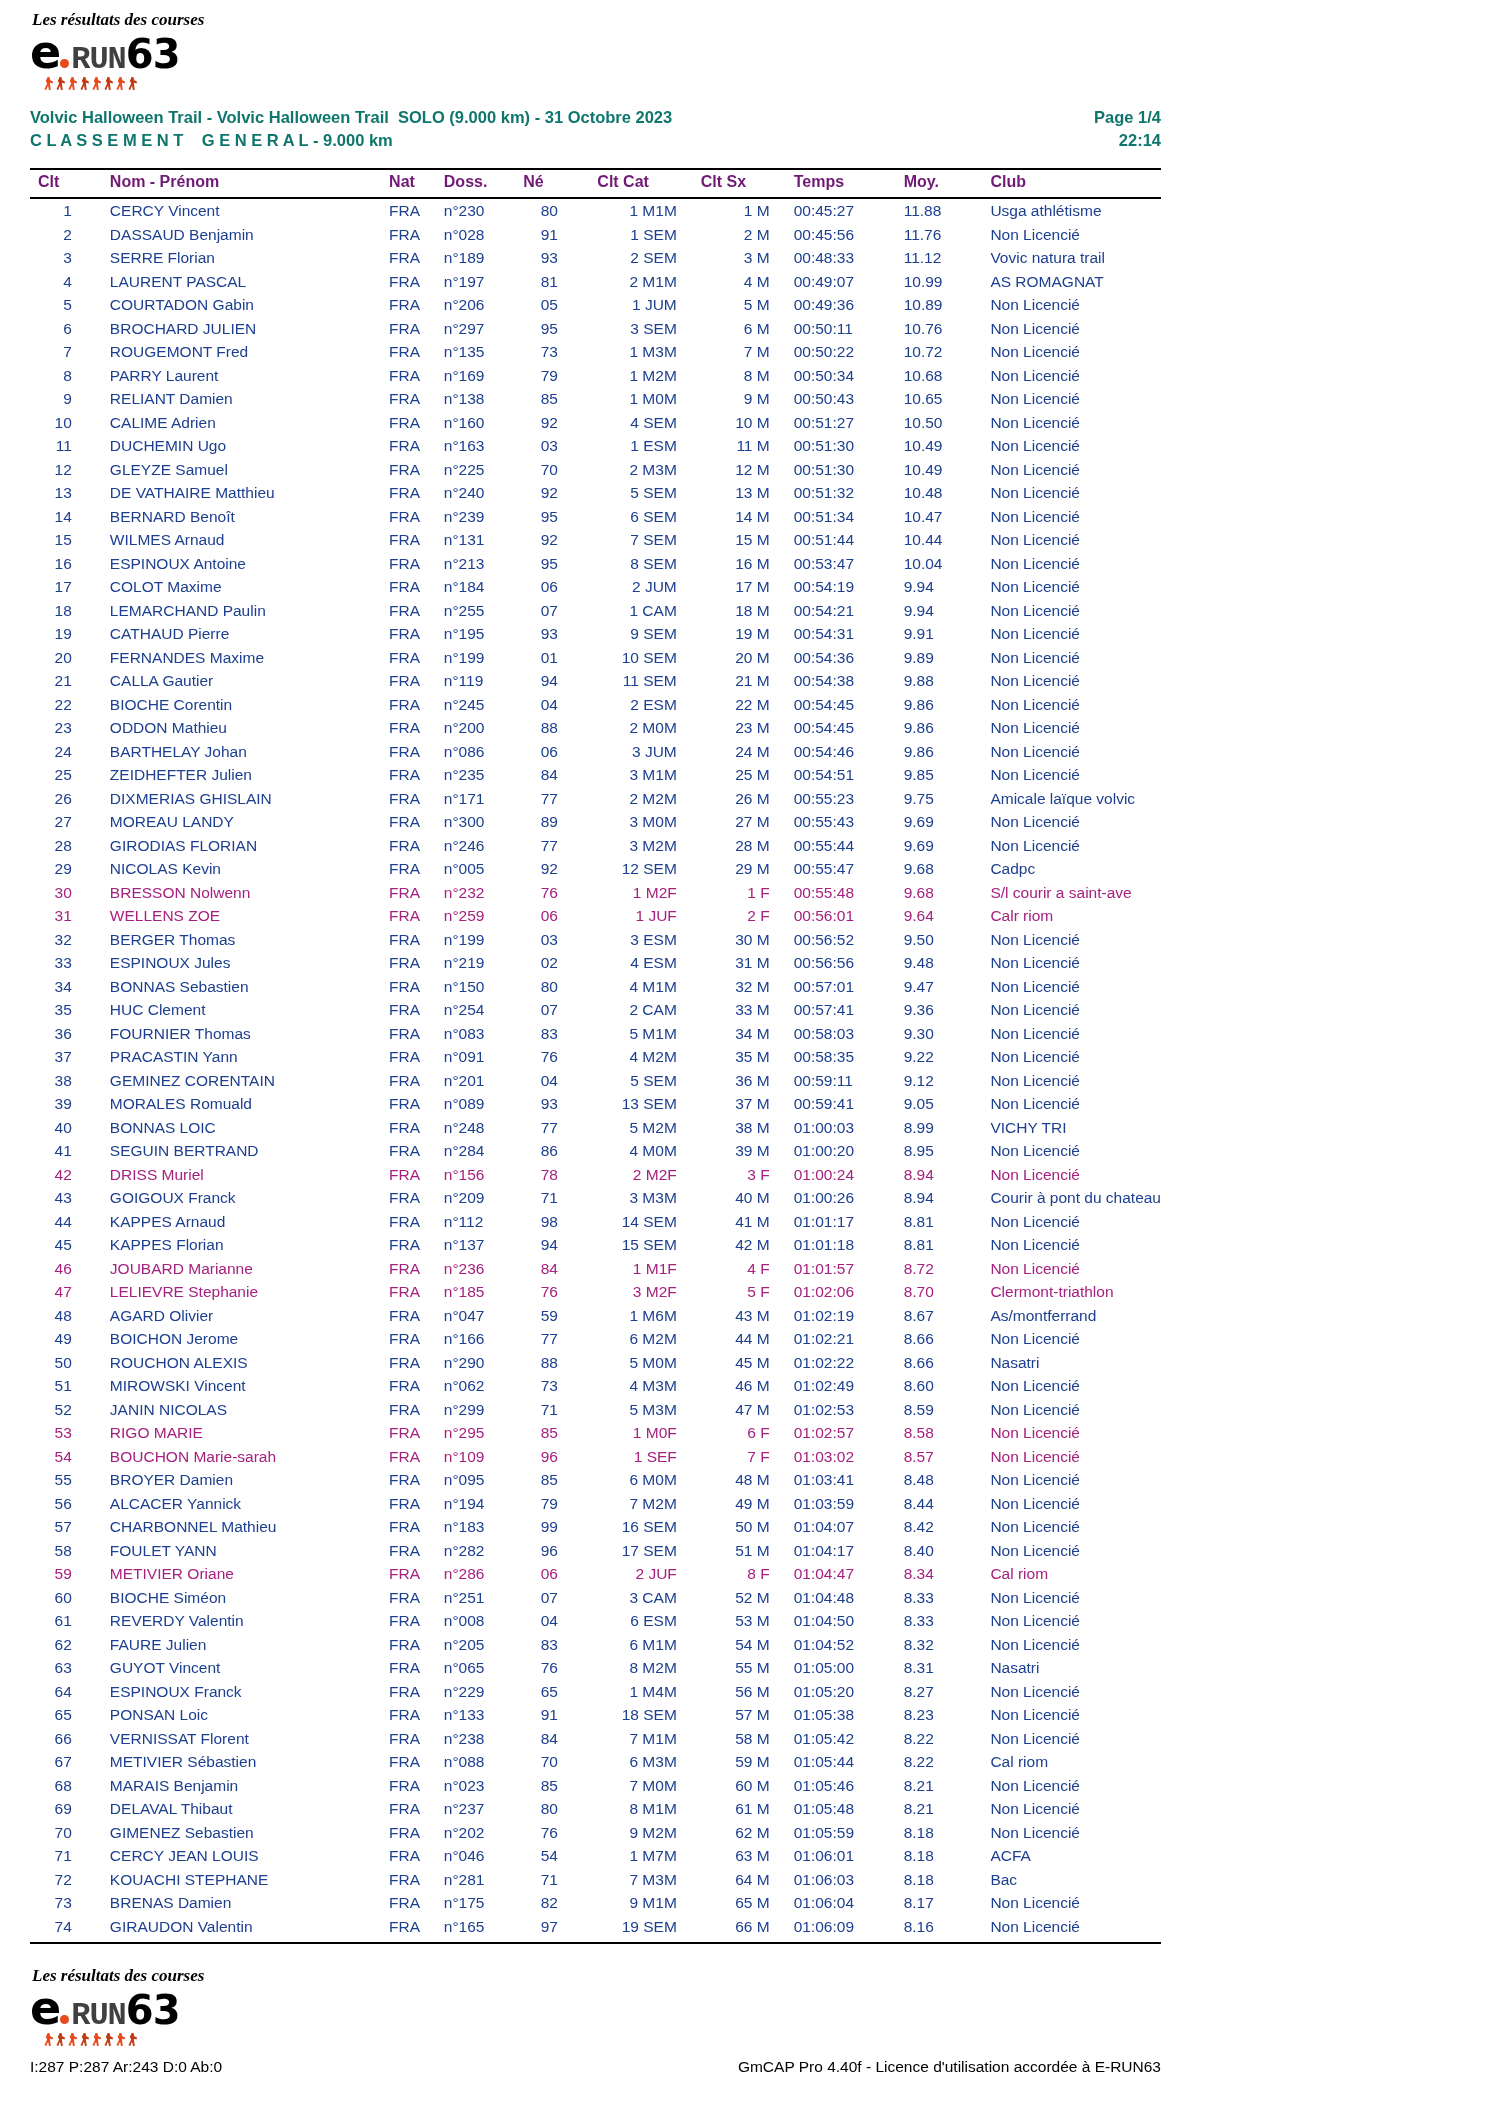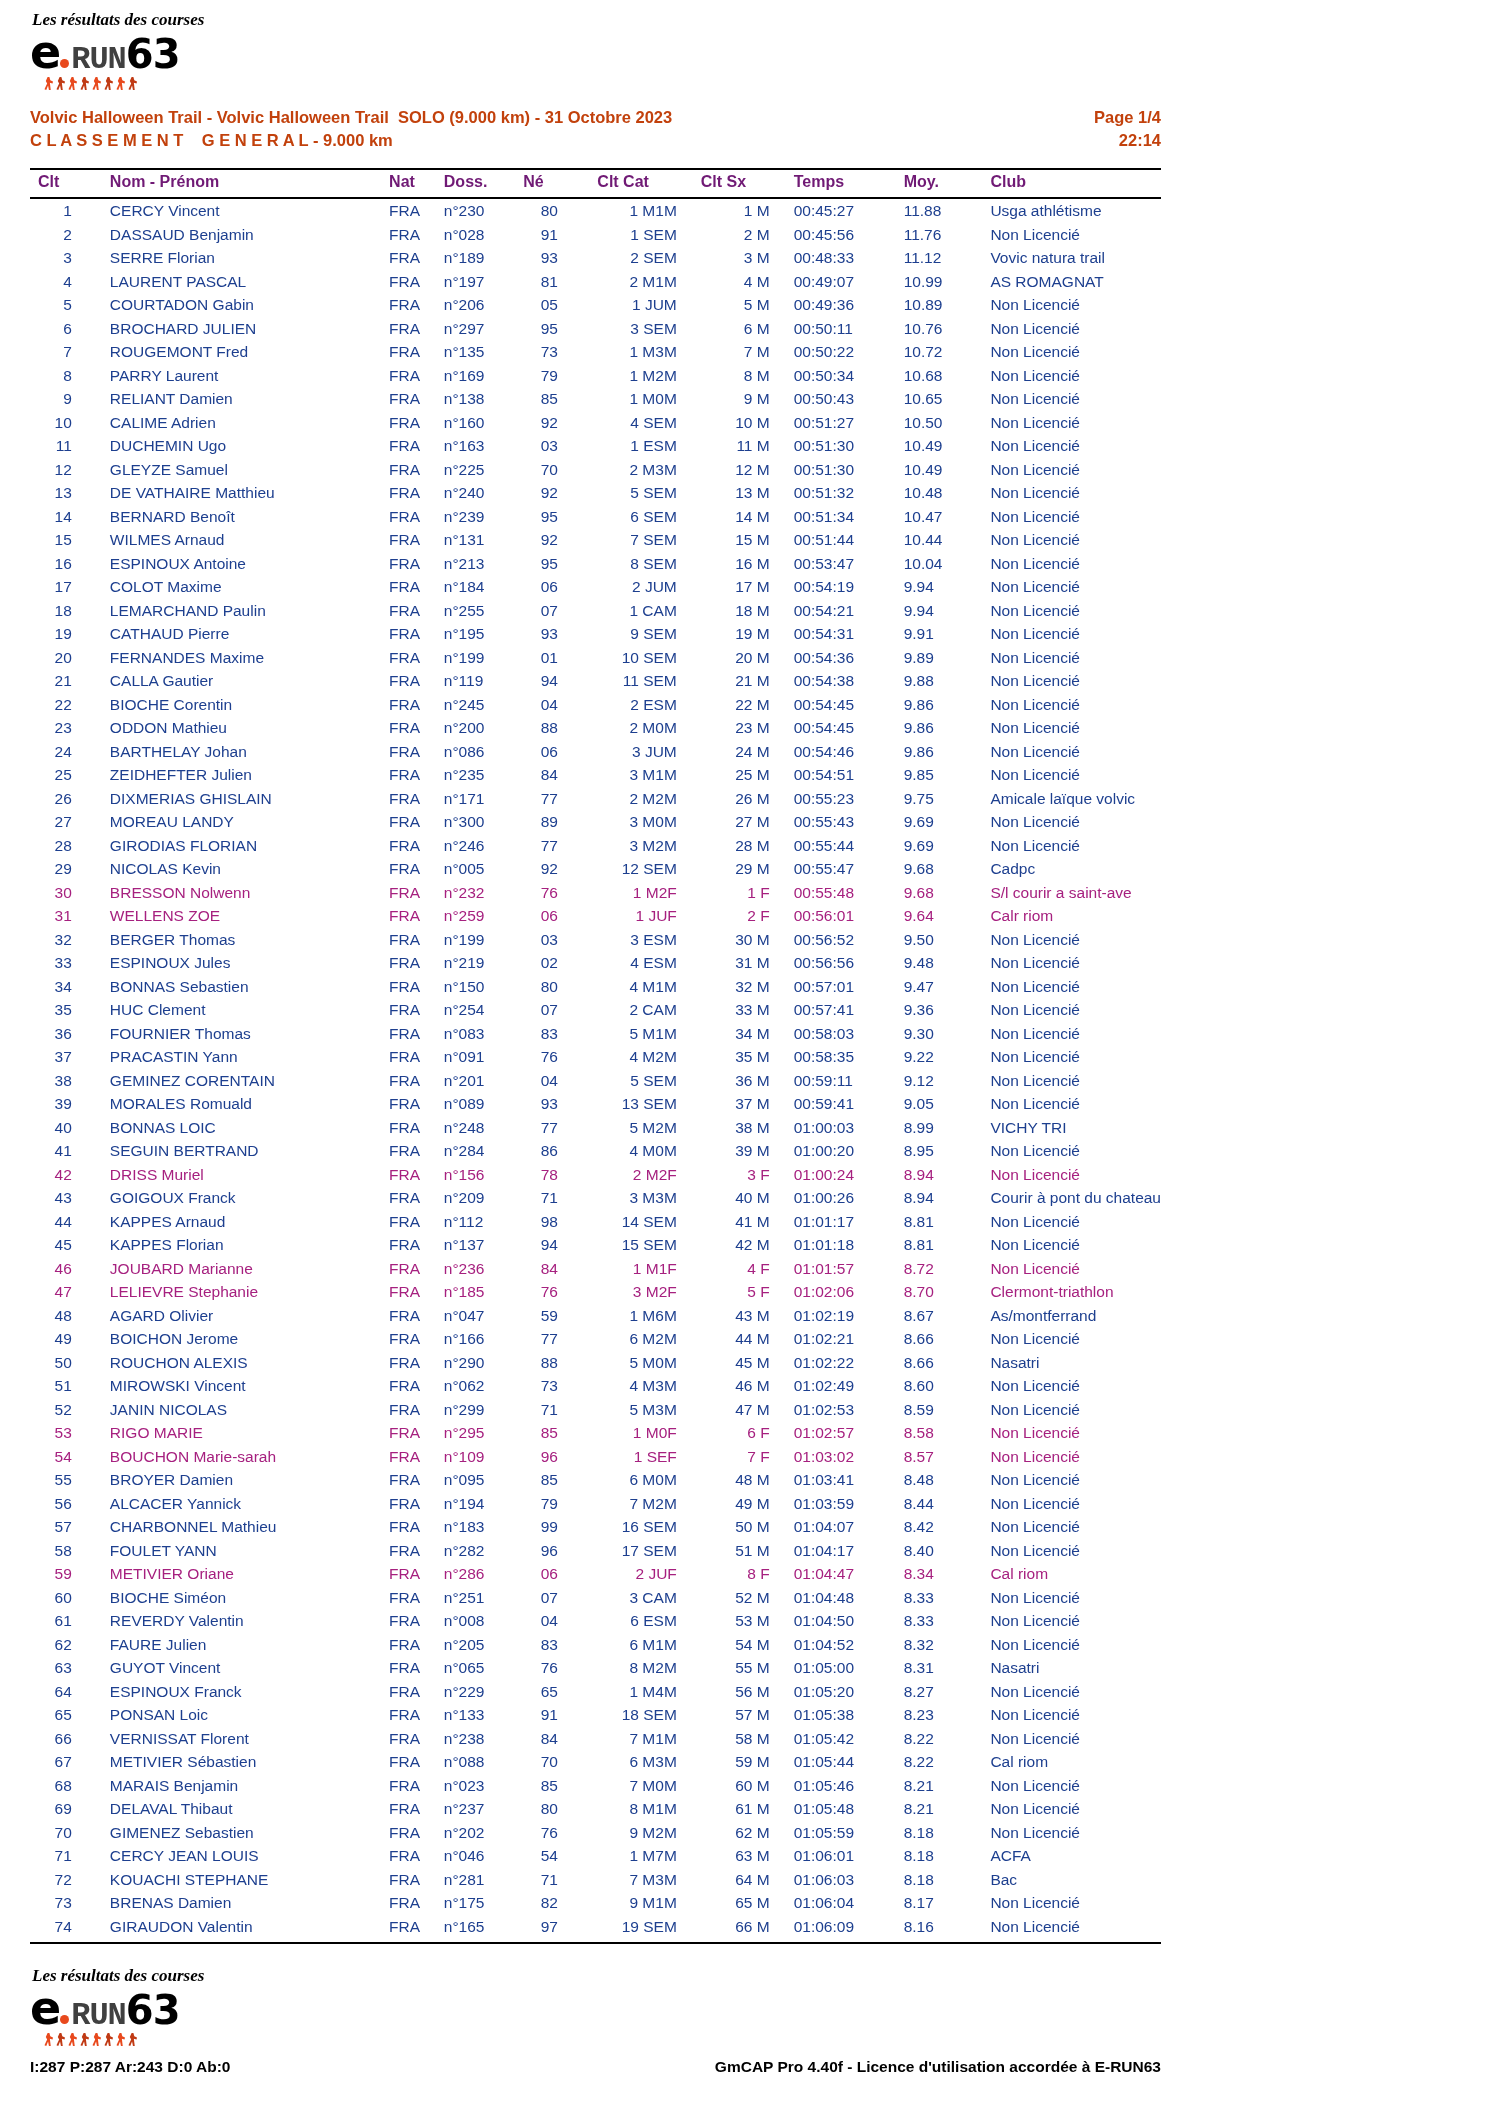"Volvic Halloween Trail - Volvic" .doc-header { color: #c2410c -> #0f766e }
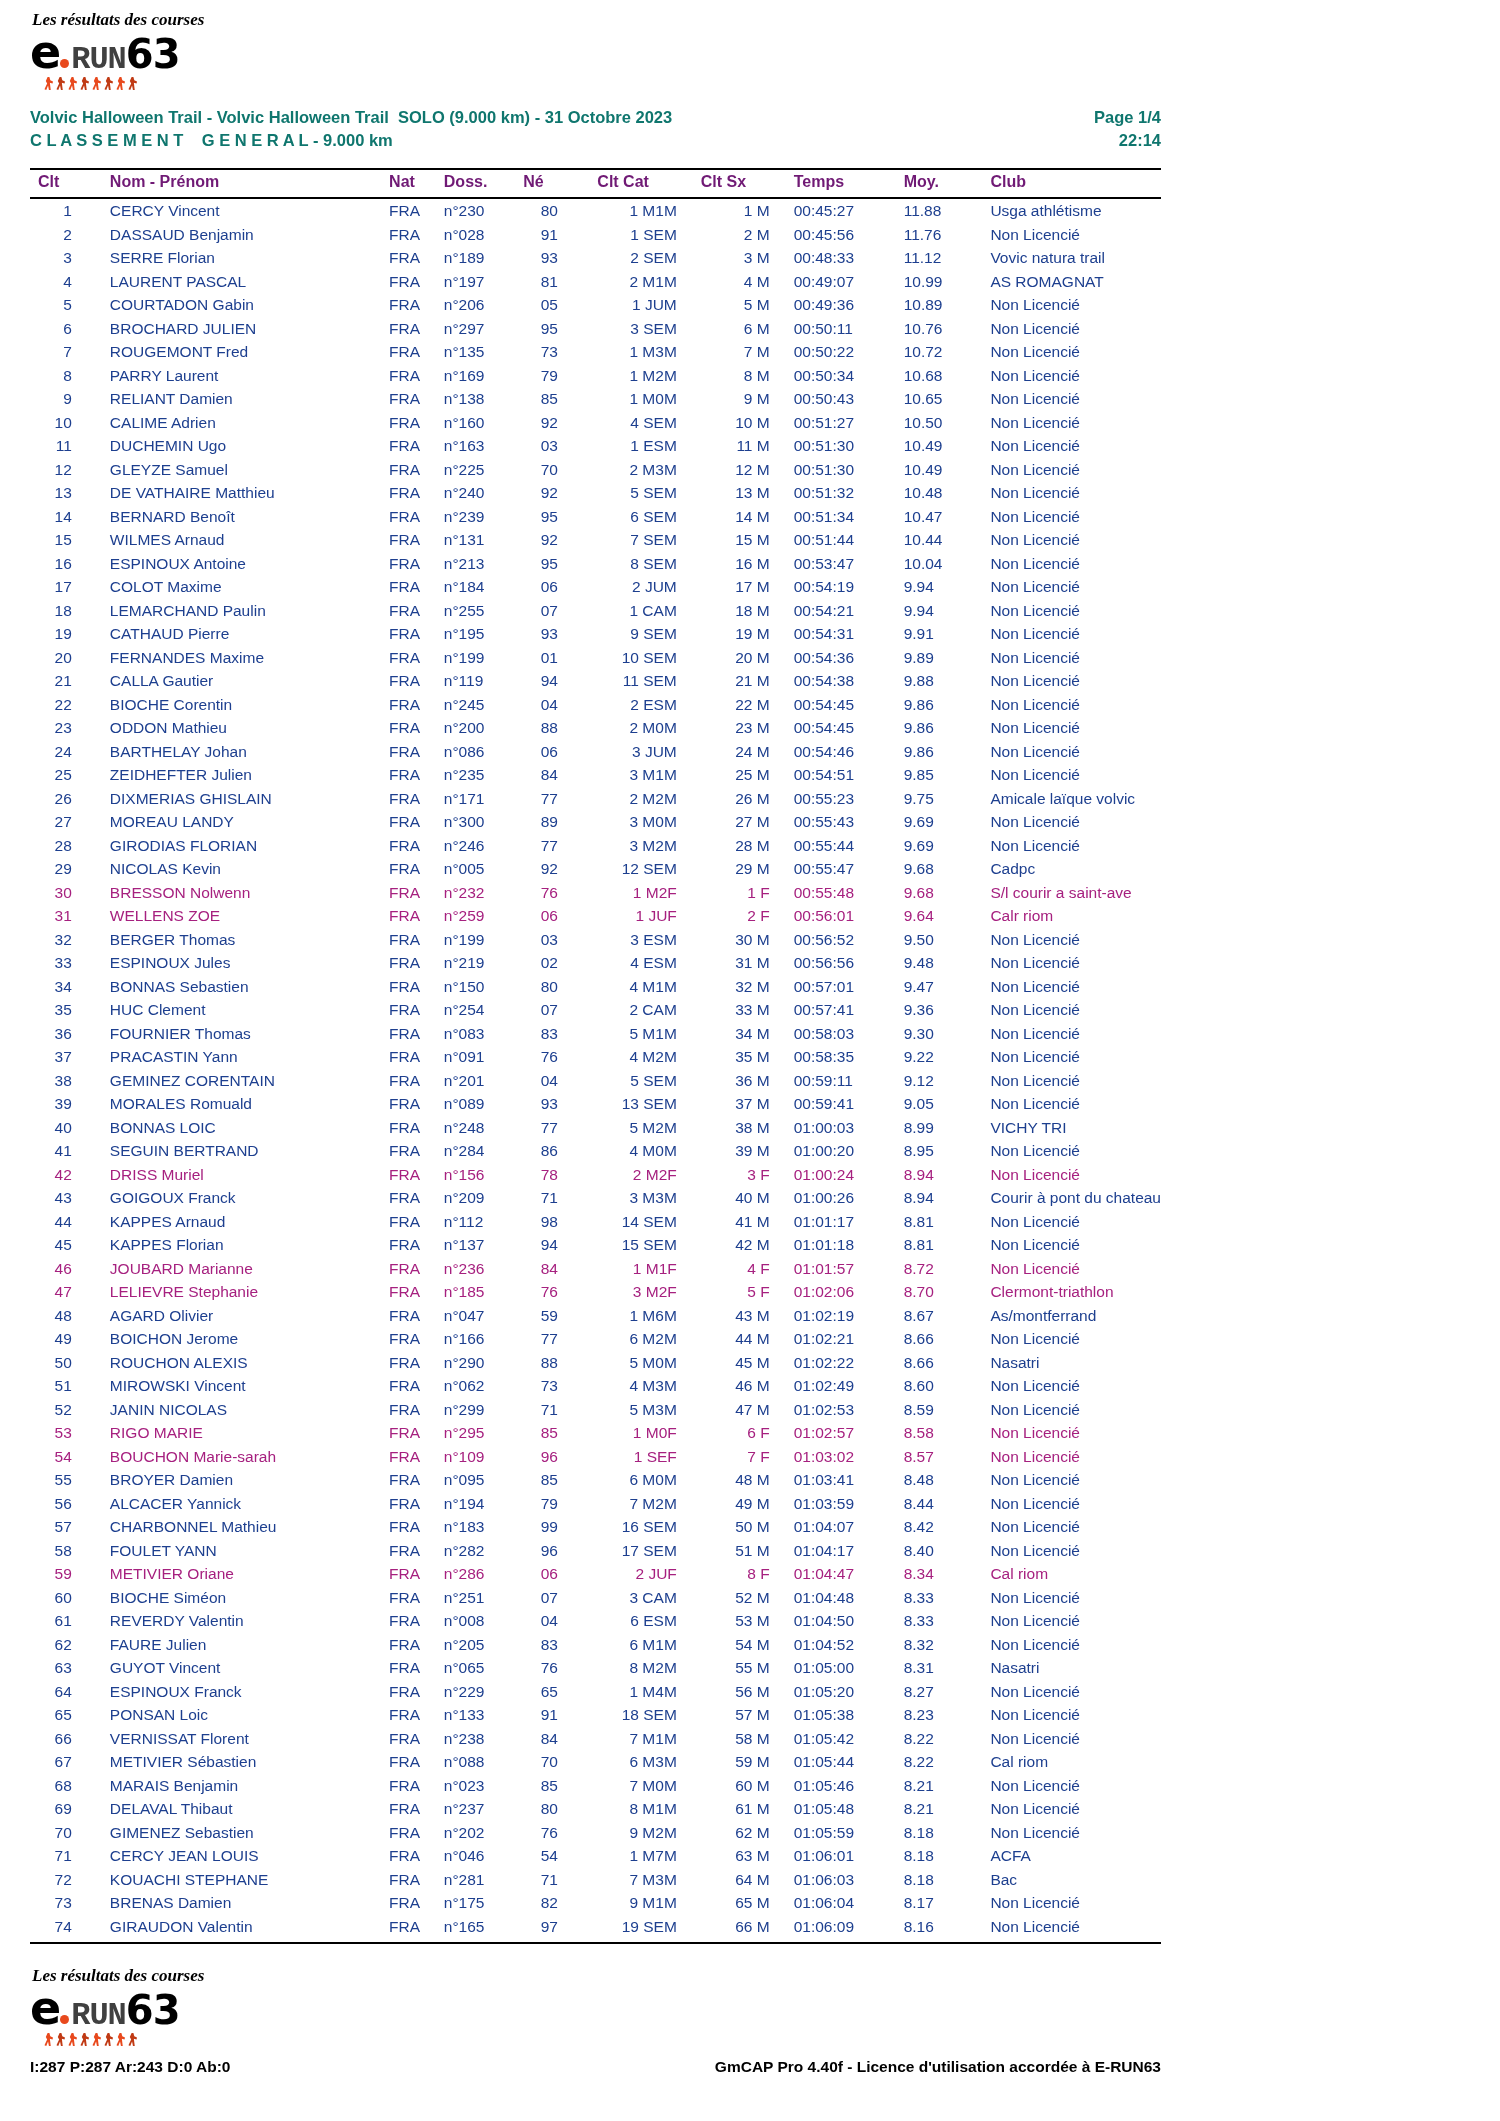"I:287 P:287 Ar:243 D:0 Ab:0" .footer-line { font-weight: bold -> normal }
